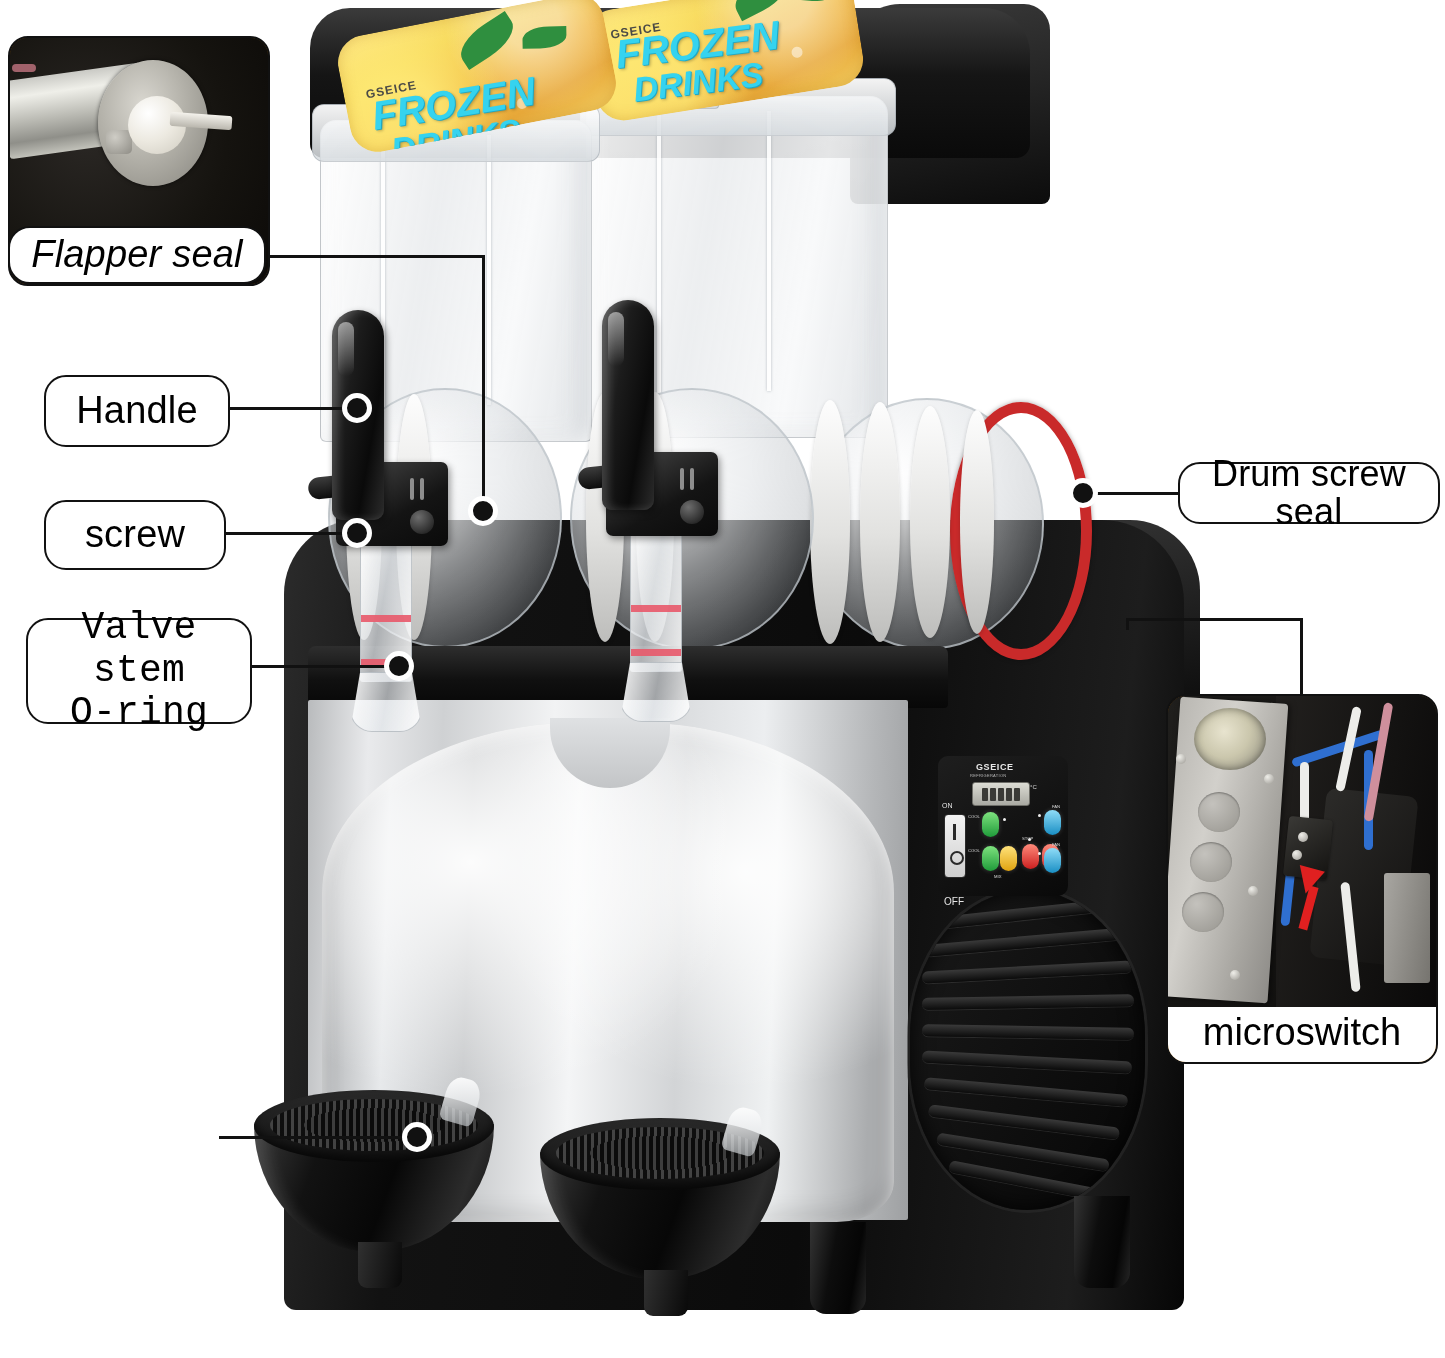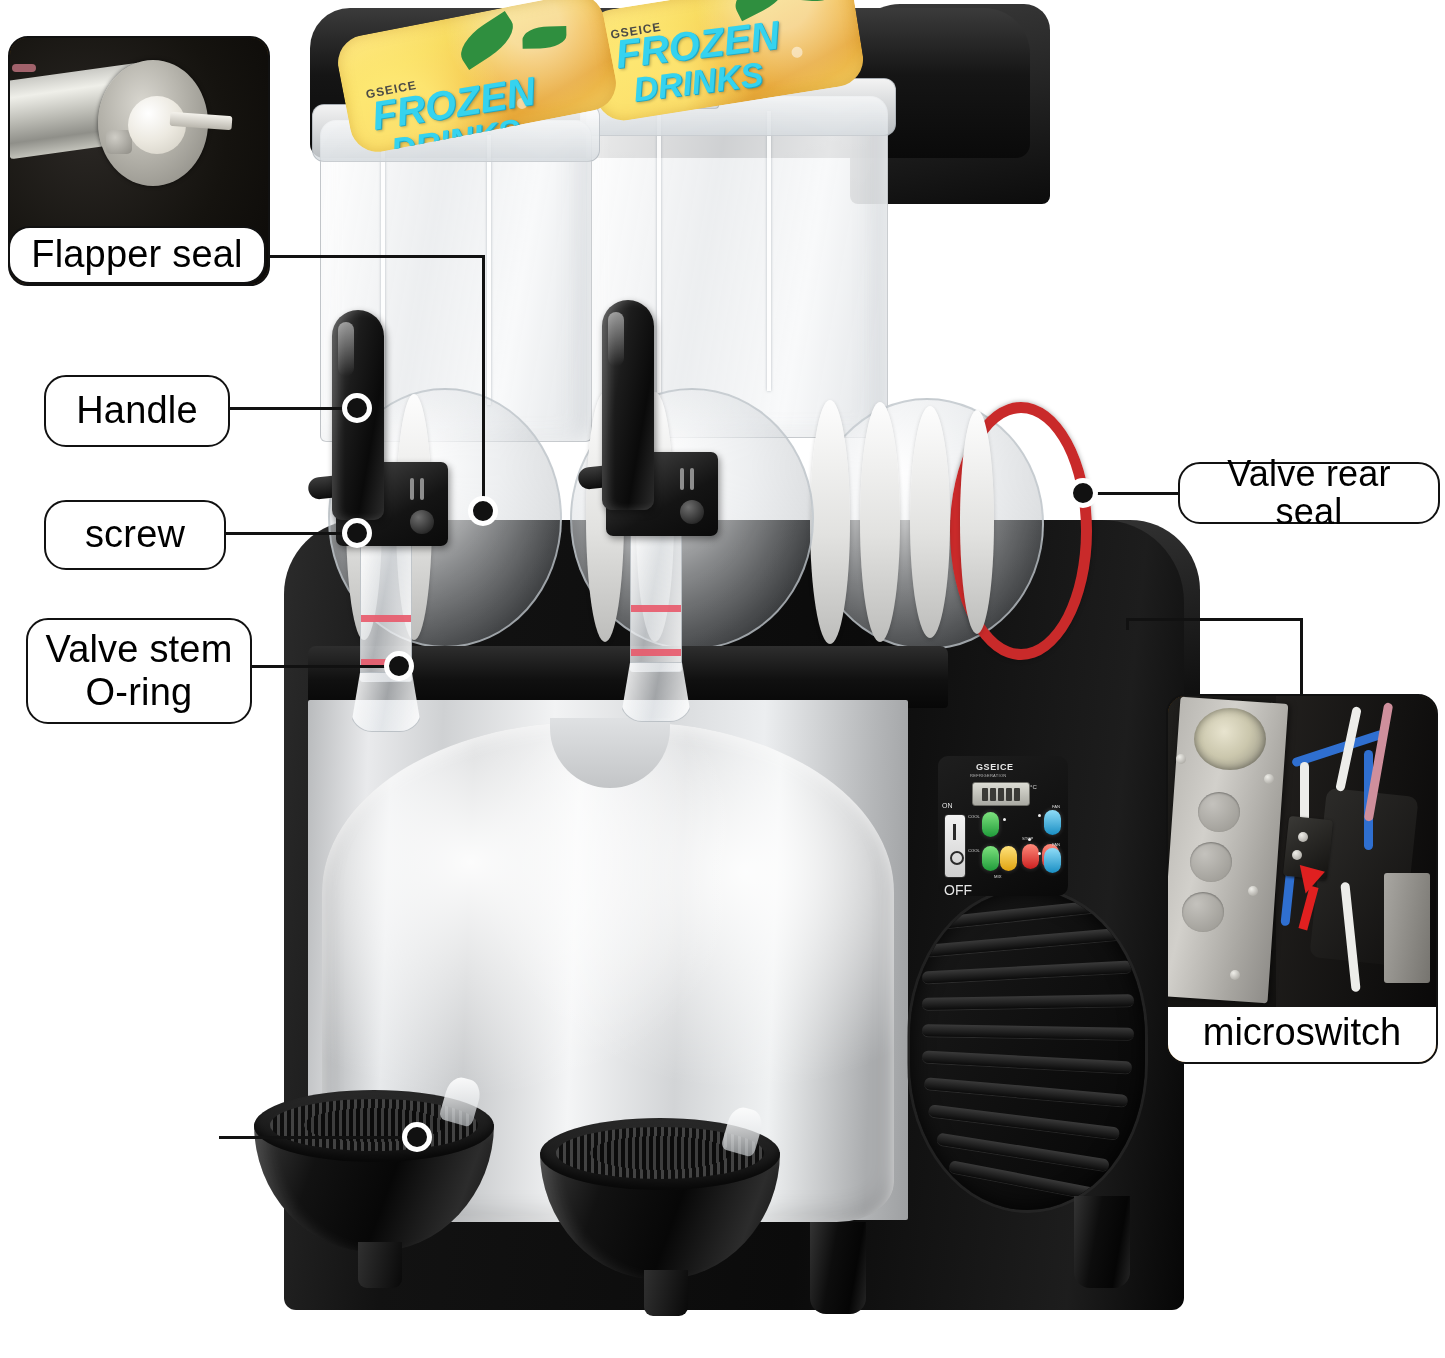"Flapper seal" div.callout { font-style: none -> italic }
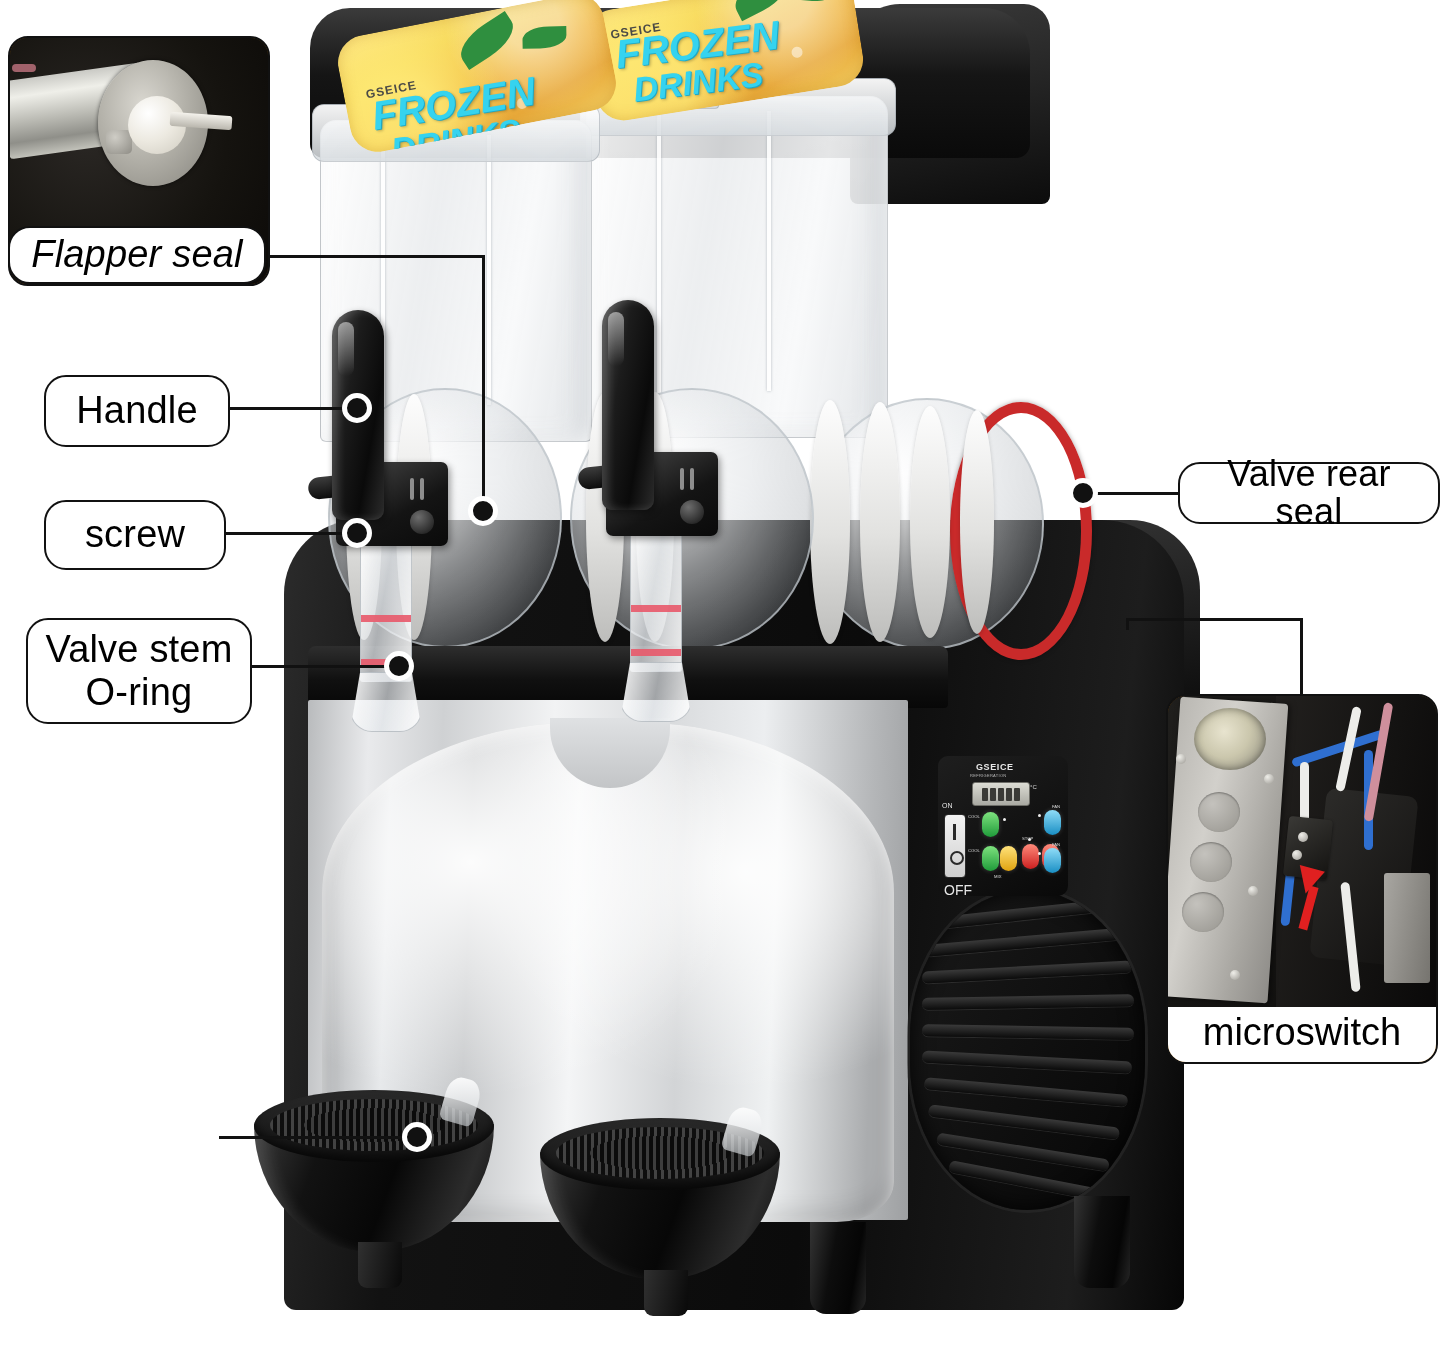"Valve rear seal" span { text: Valve rear -> Drum screw }
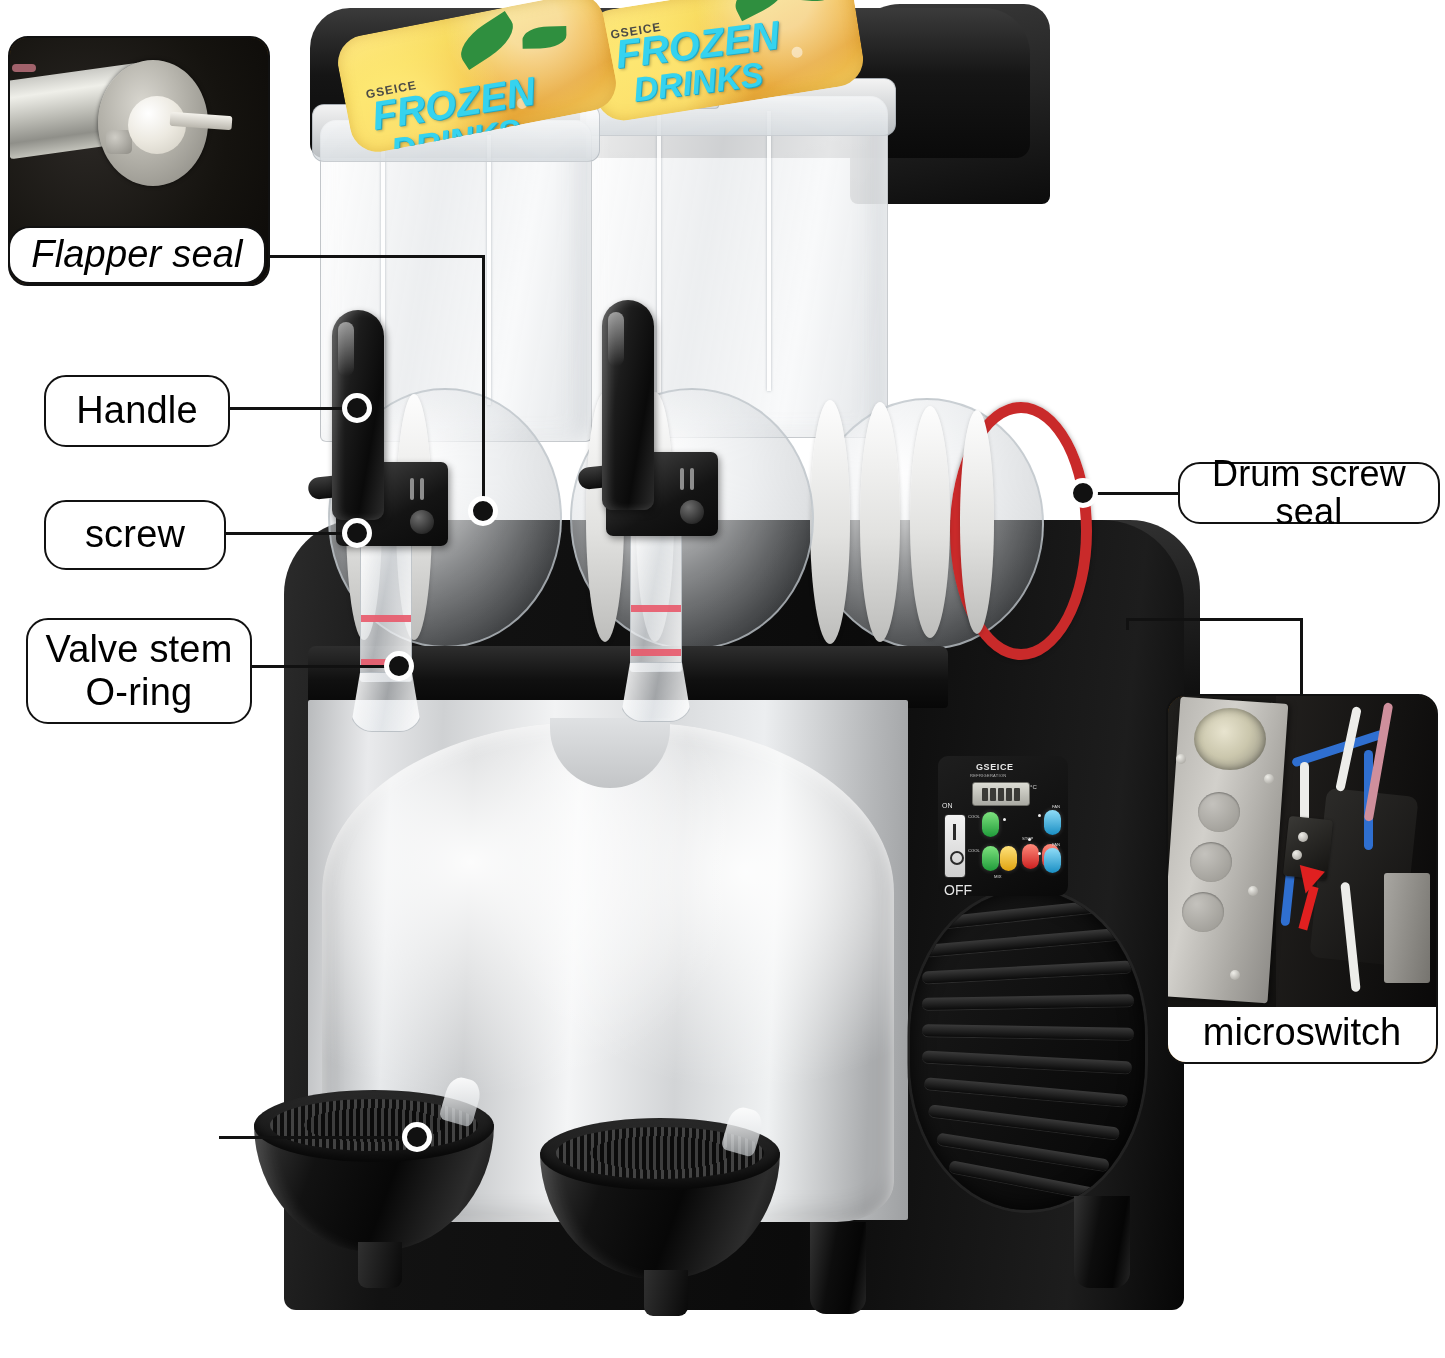"Valve stem" .callout.two-line { font-family: none -> Liberation Mono, monospace }
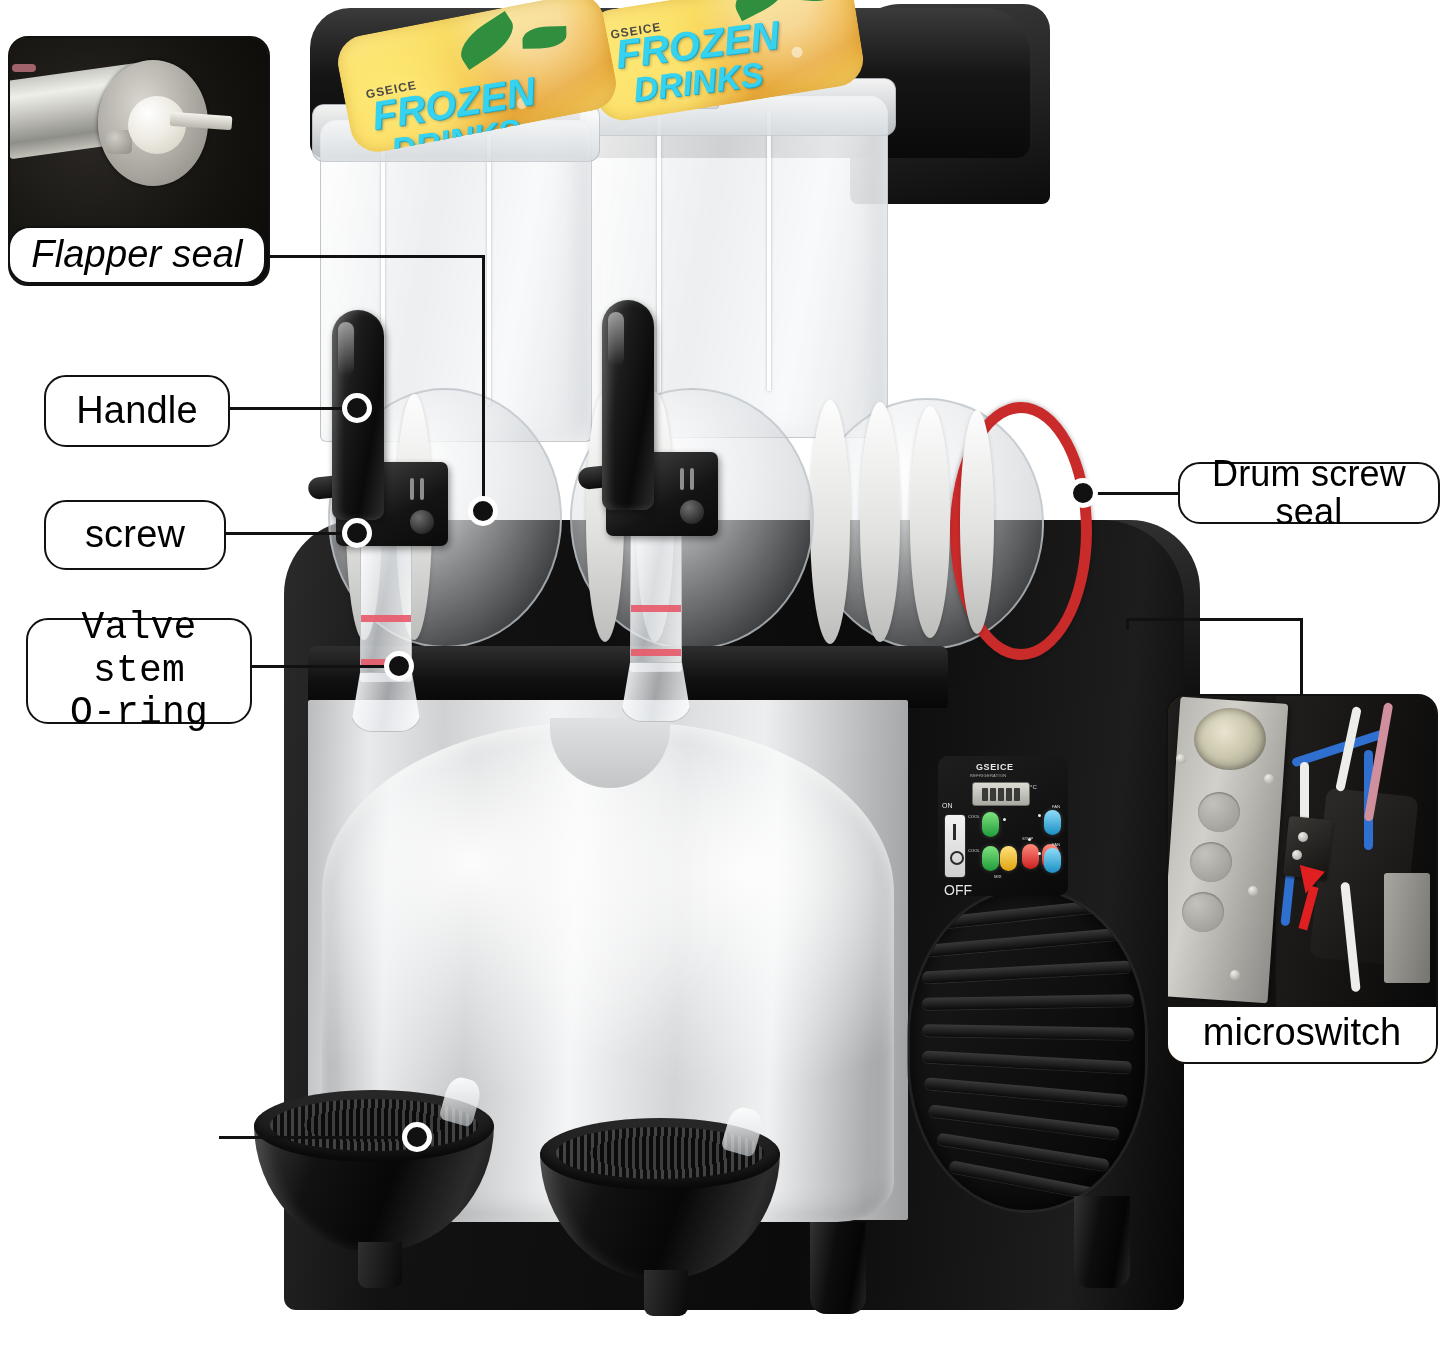"OFF" .off-txt { font-size: 14px -> 10px; top: 126px -> 140px }
